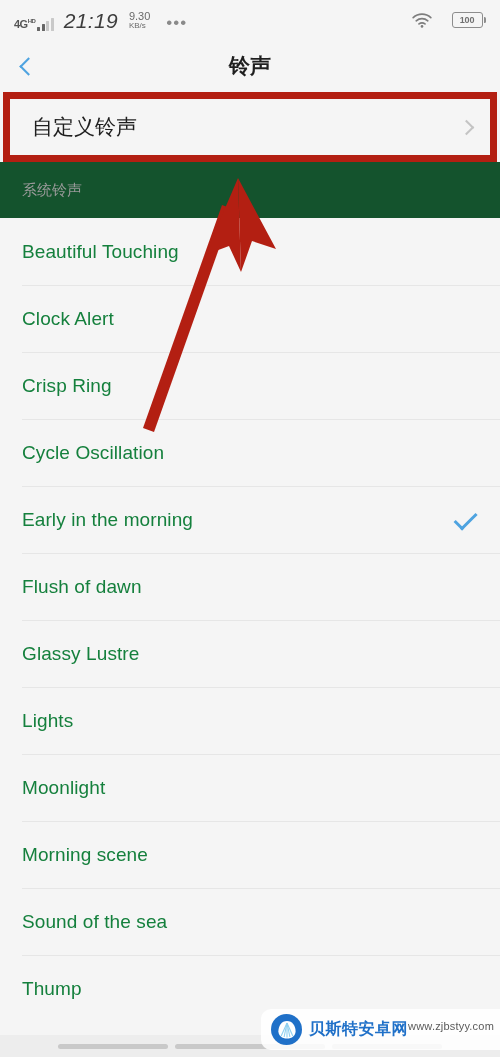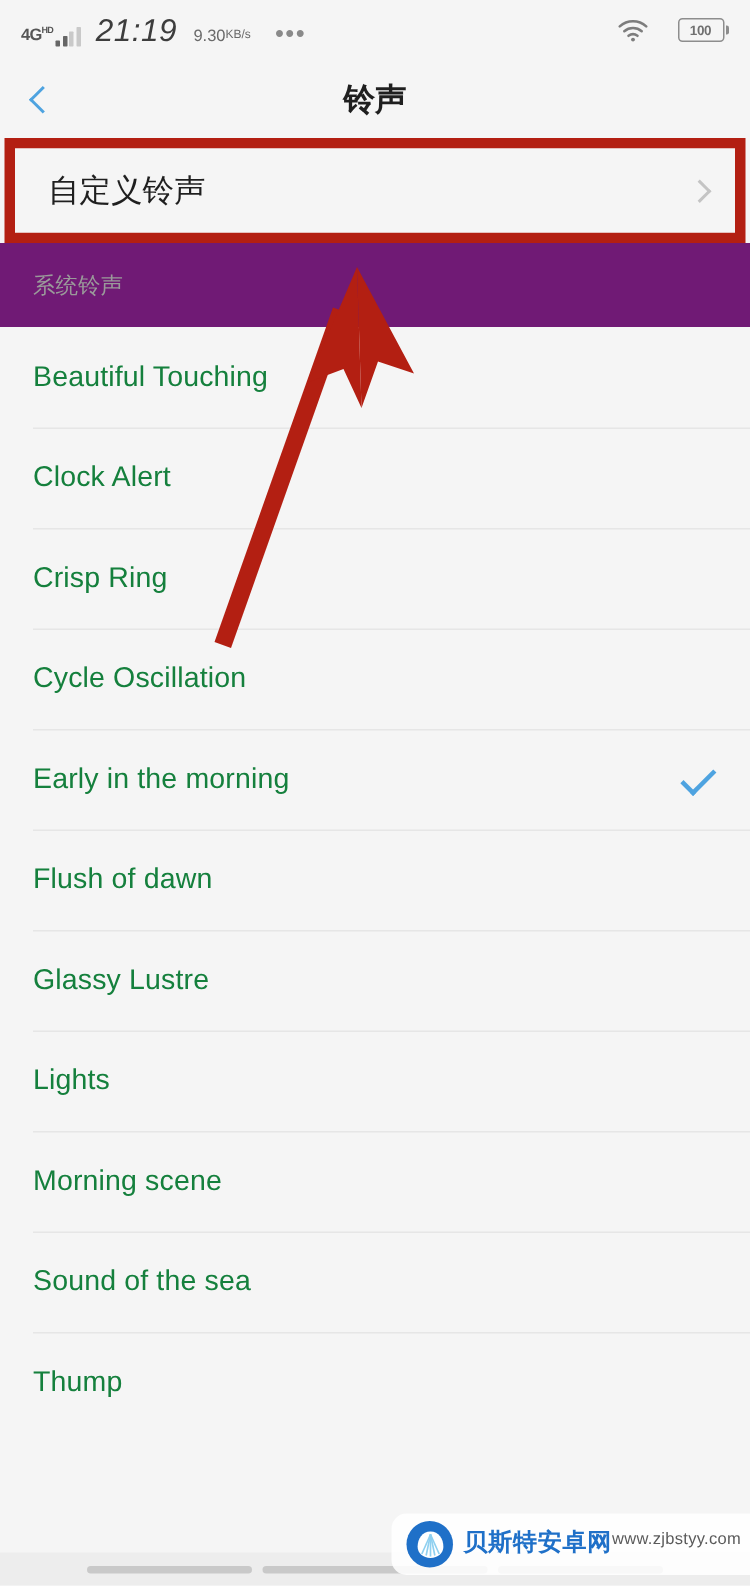"9.30" .speed { flex-direction: row -> column }
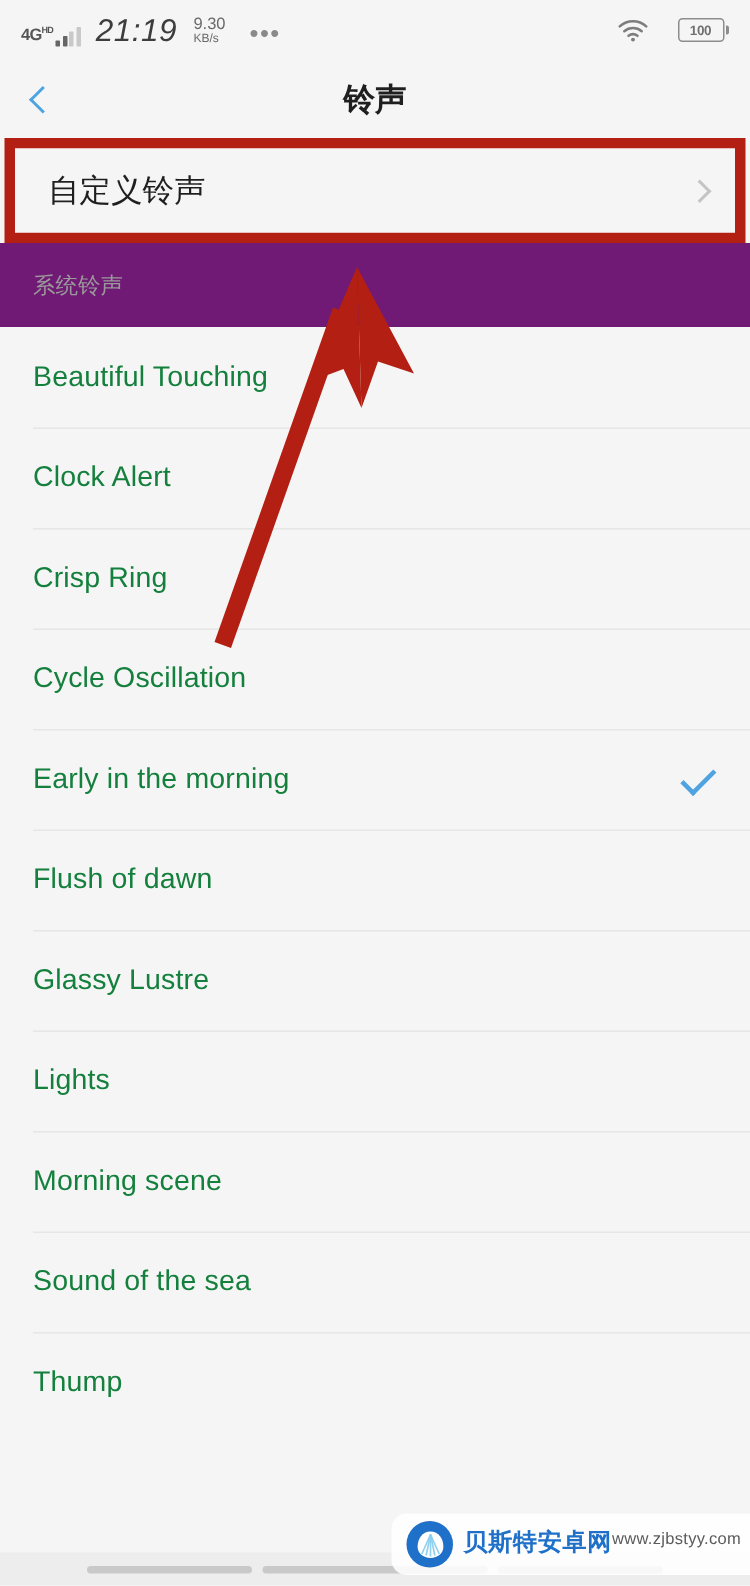"系统铃声" .section-head { background: #701a75 -> #14532d }
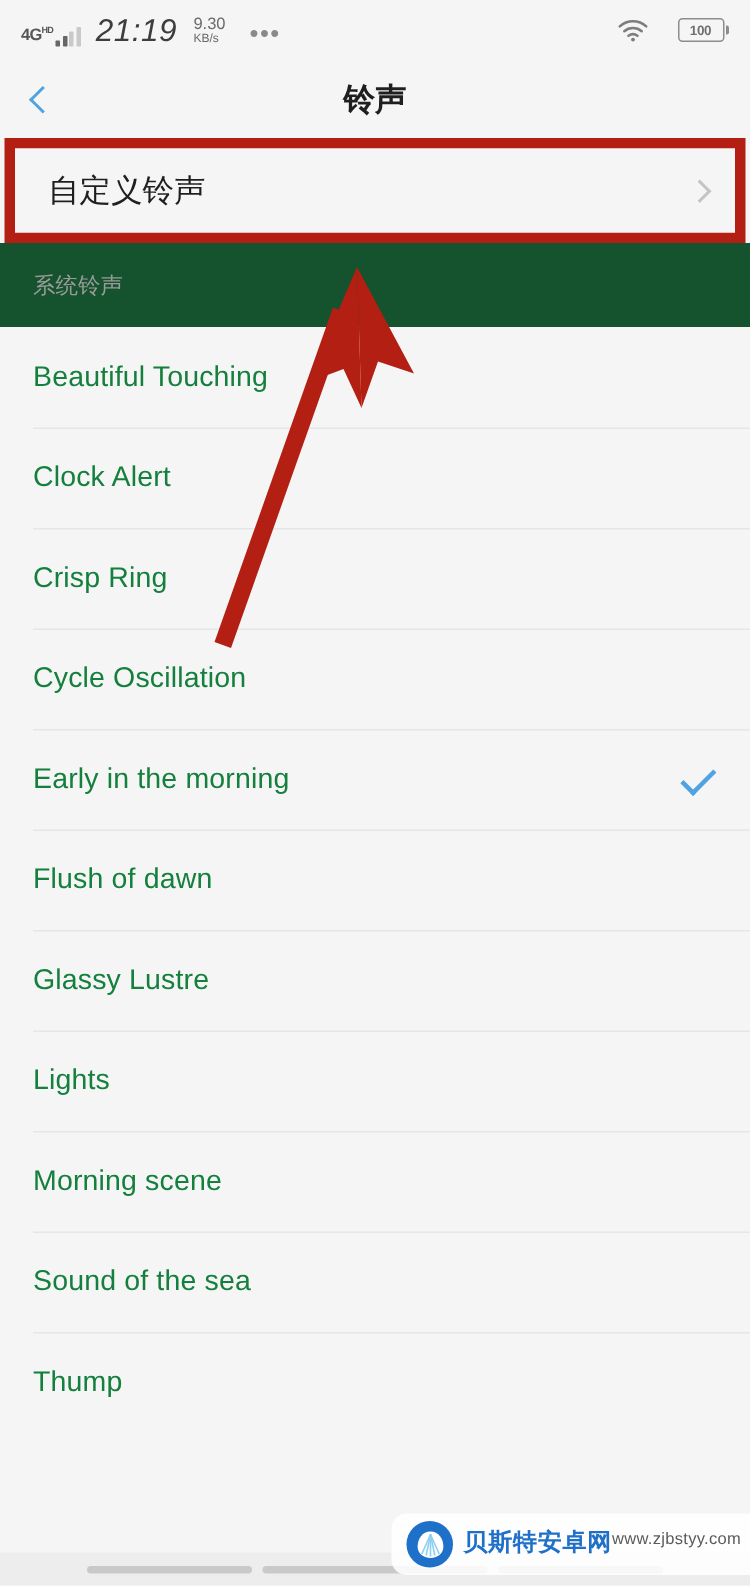"Moonlight" div.row { html: none -> <div> <span>Moonlight</span> </div> }
